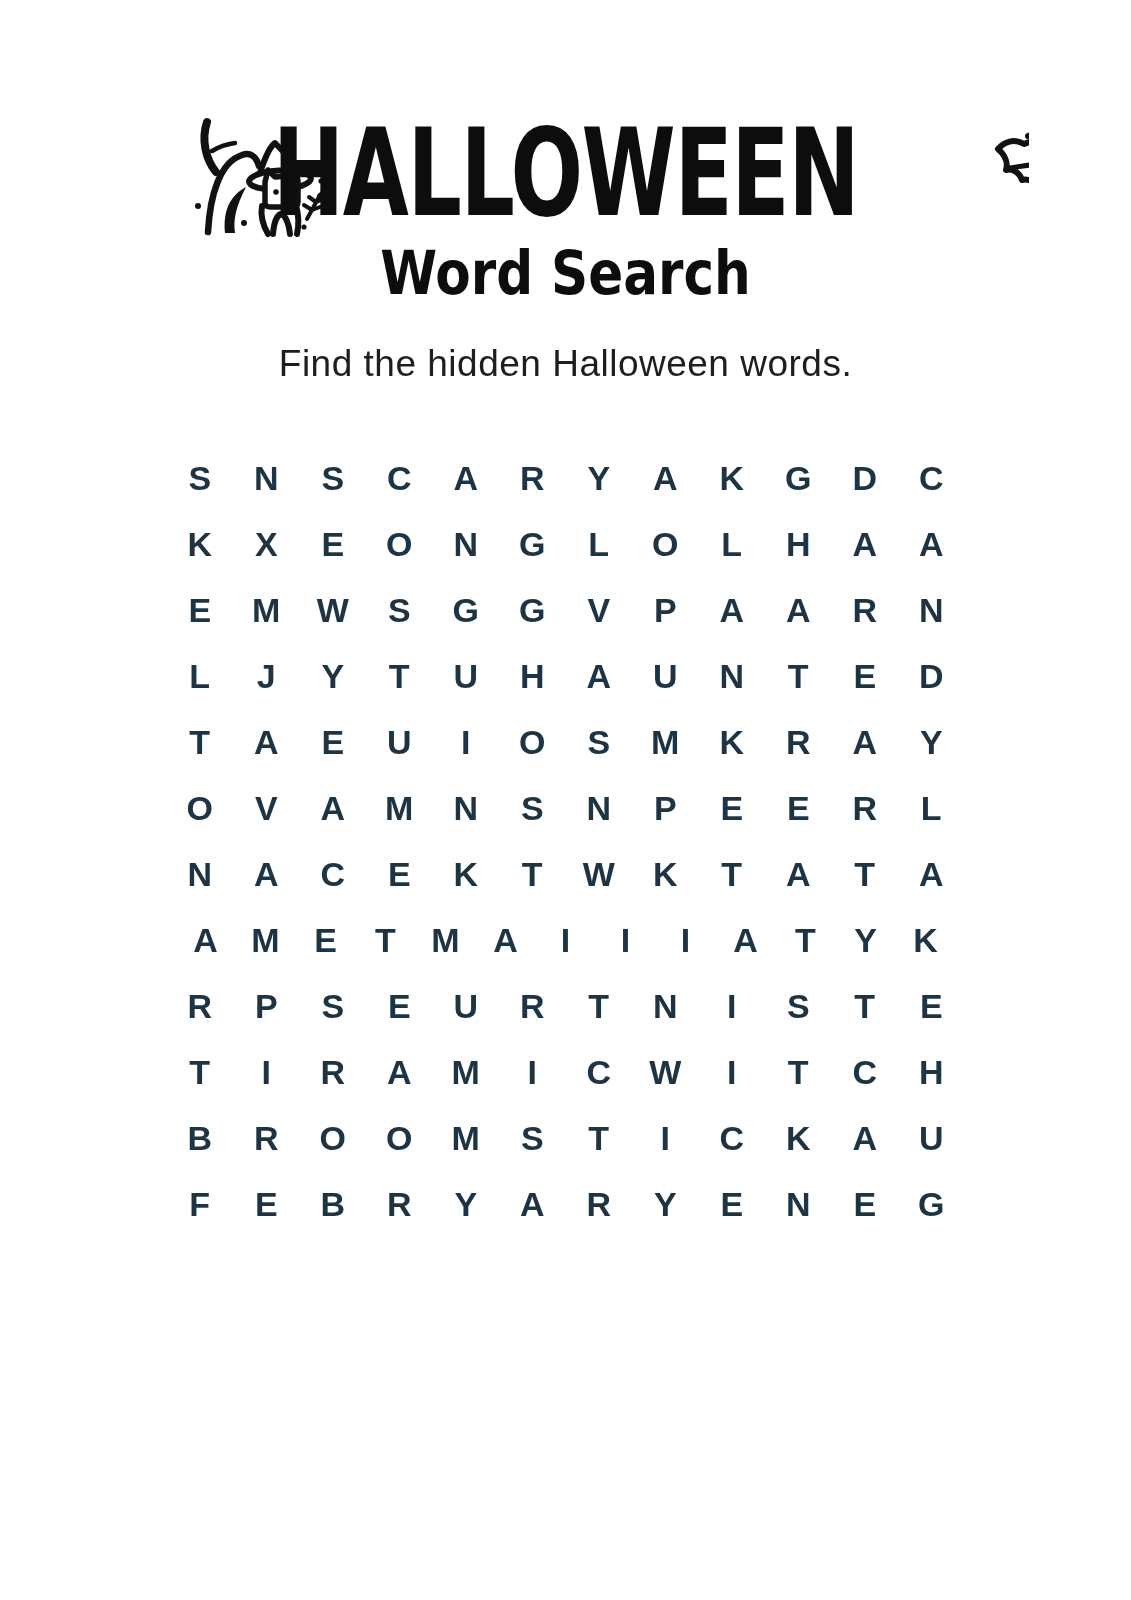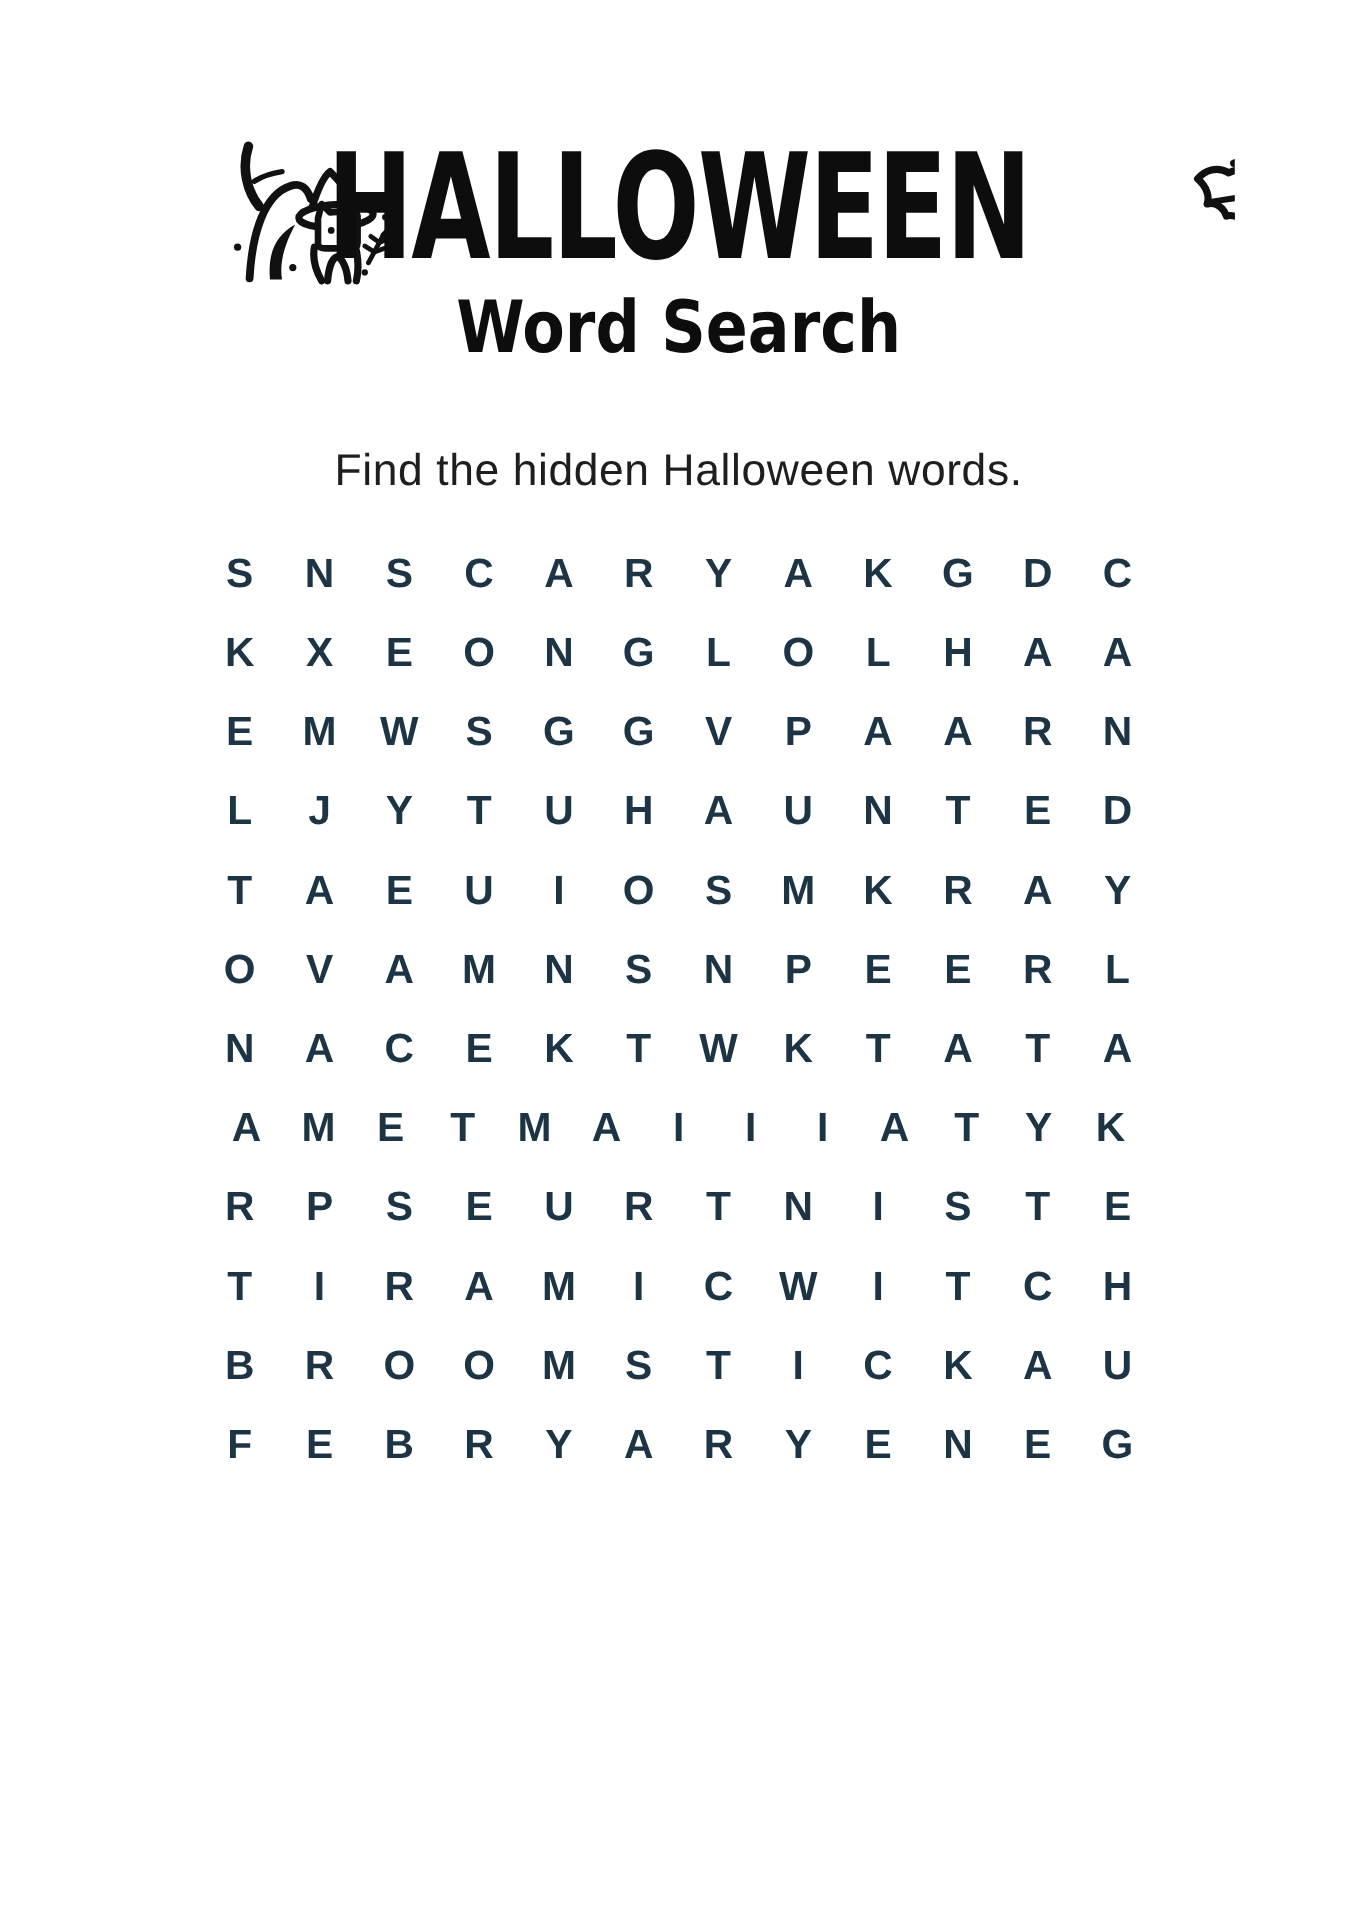"Find the hidden Halloween words." .instruction { margin-top: 28px -> none }
